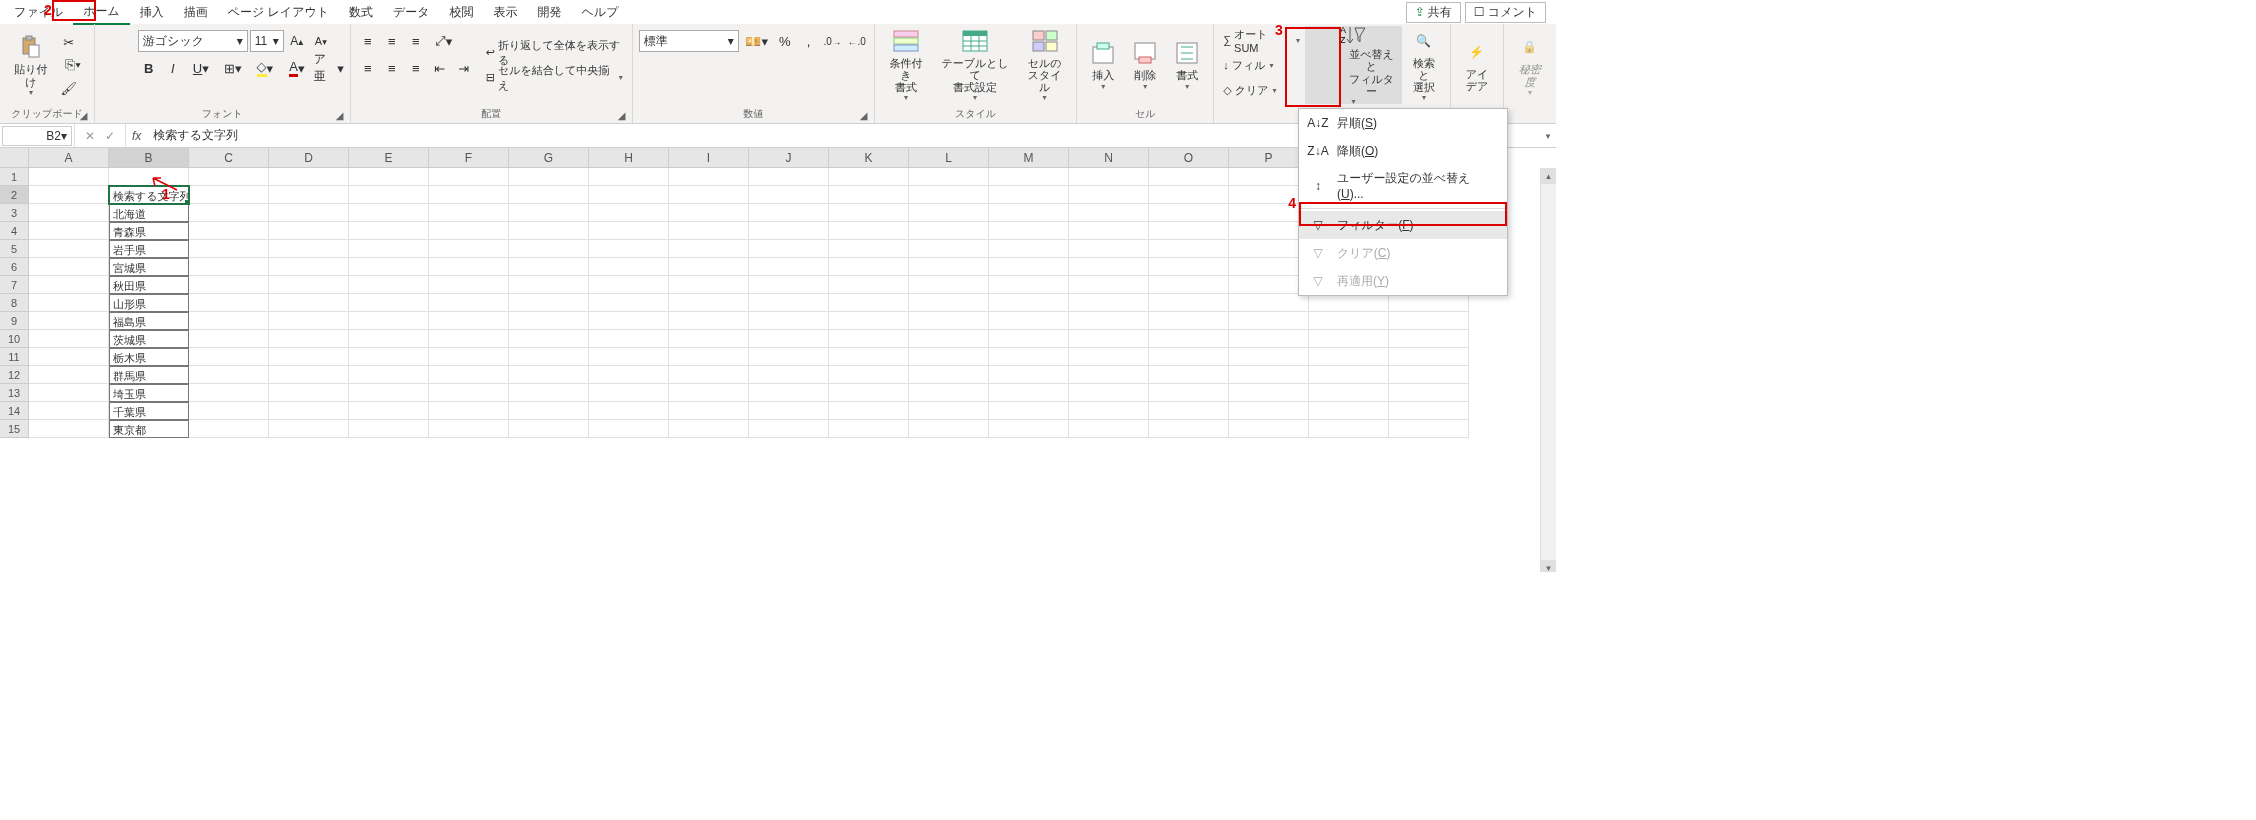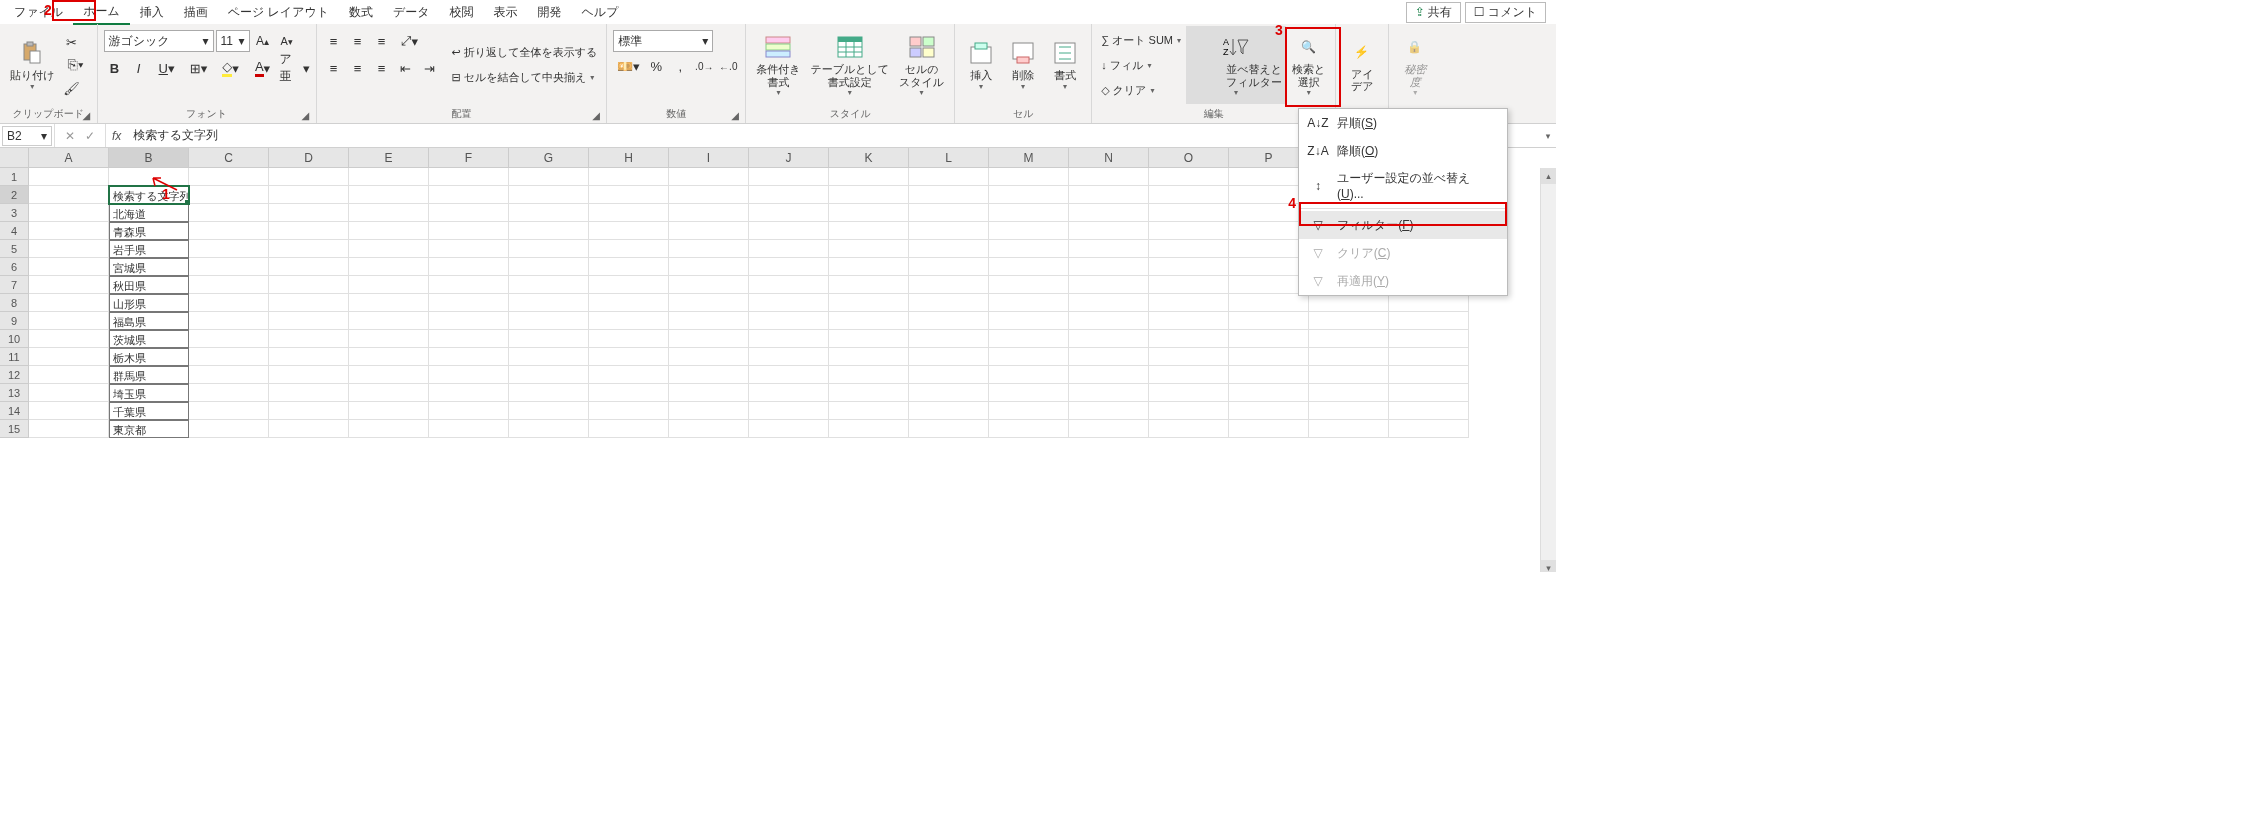"游ゴシック" div.ribbon-group-content { margin-left: none -> 37px }
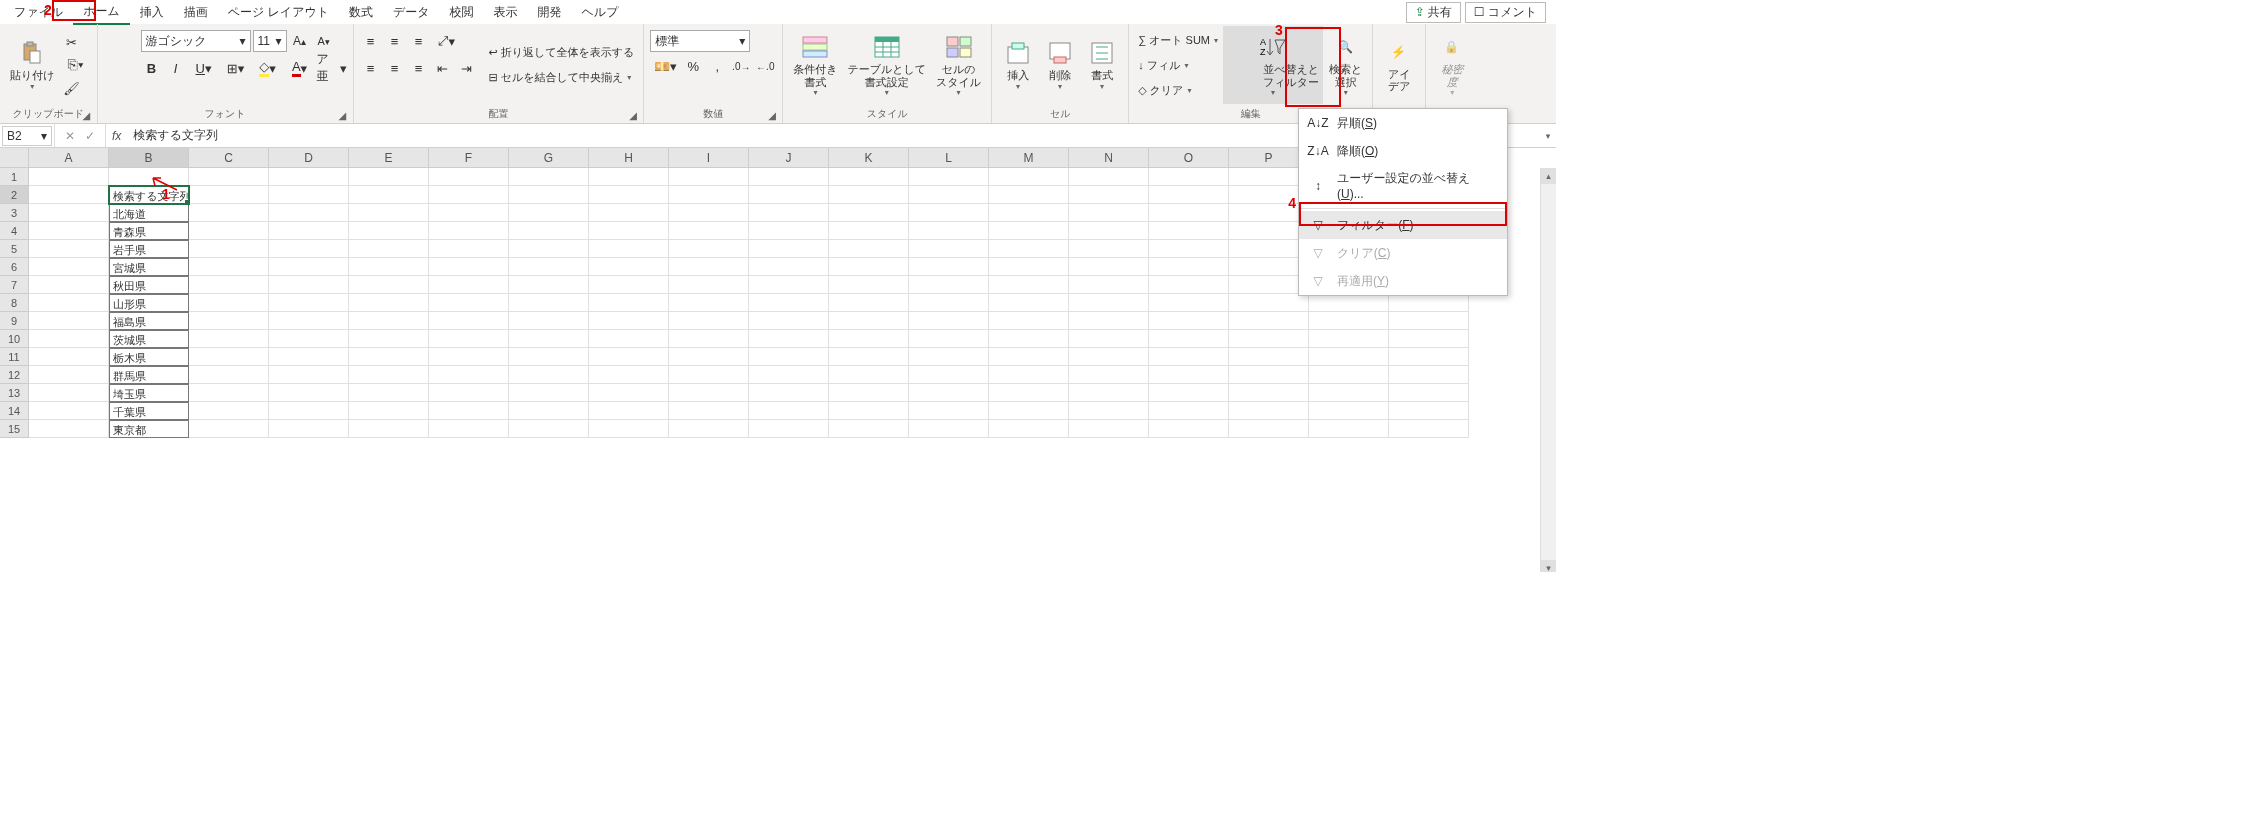"標準" div.ribbon-group-content { flex-direction: column -> row }
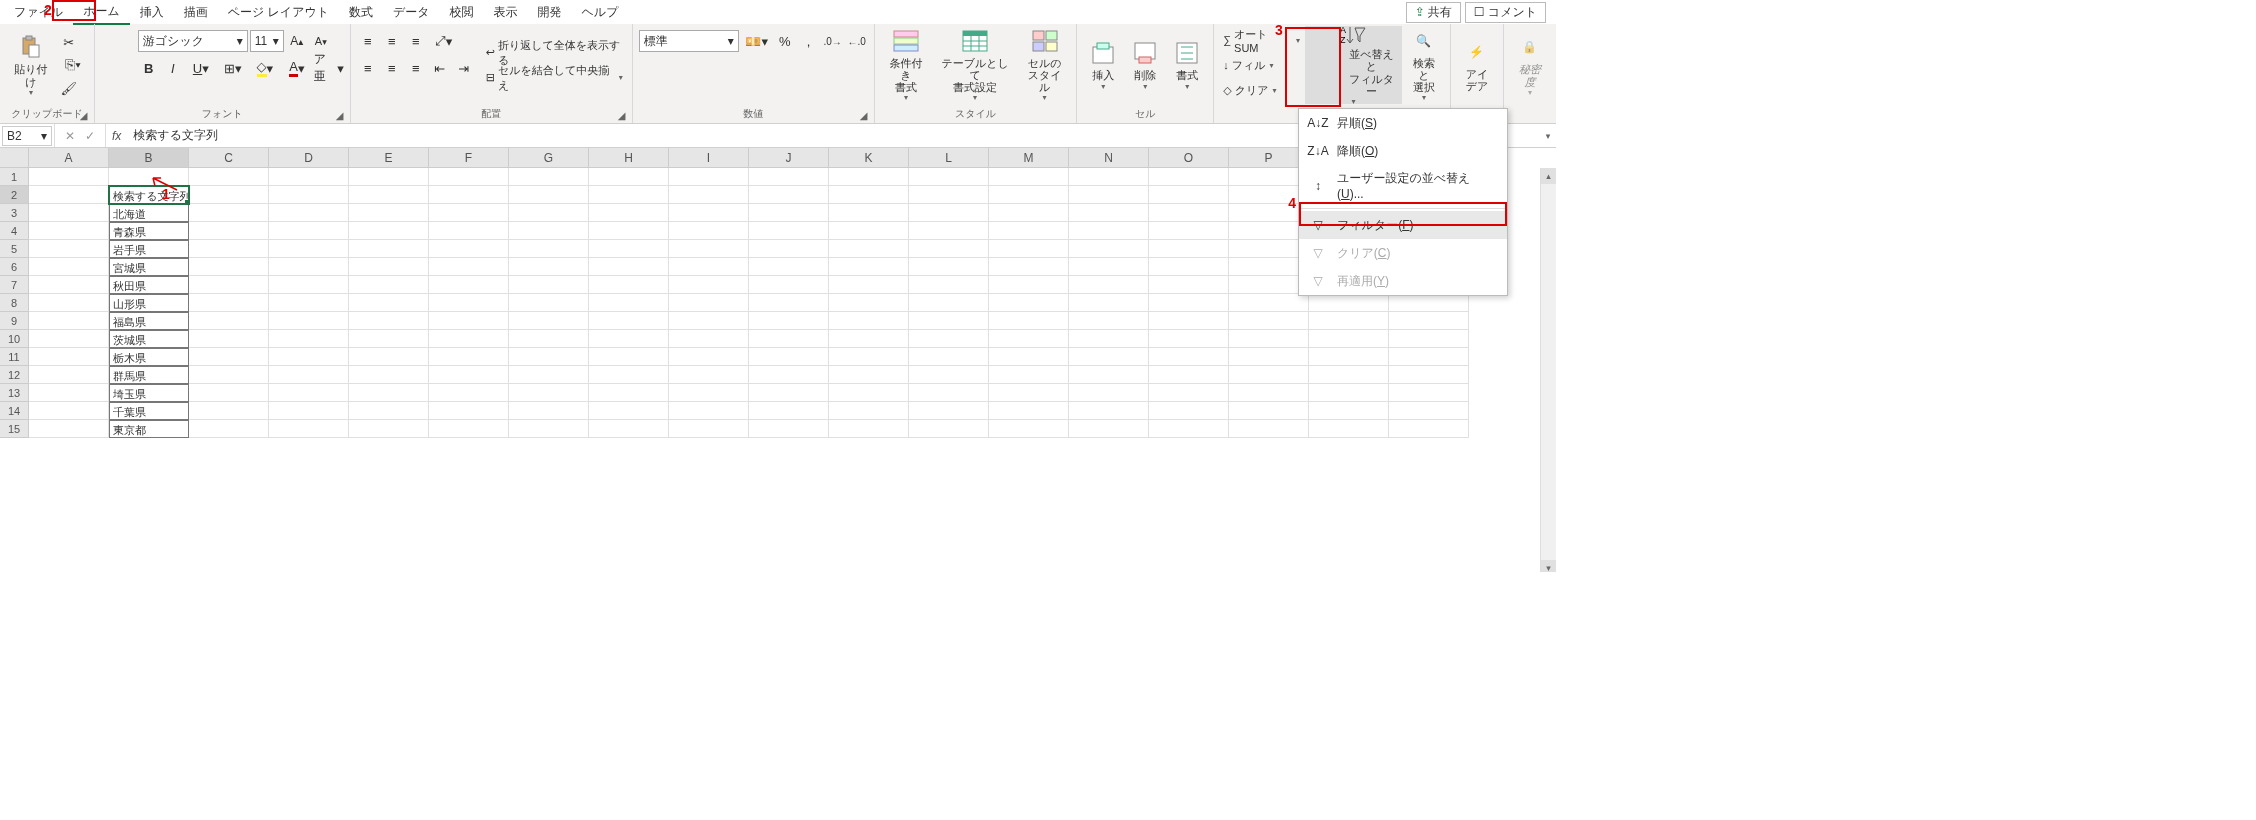"B2" .name-box { justify-content: space-between -> flex-end; width: 50px -> 70px }
